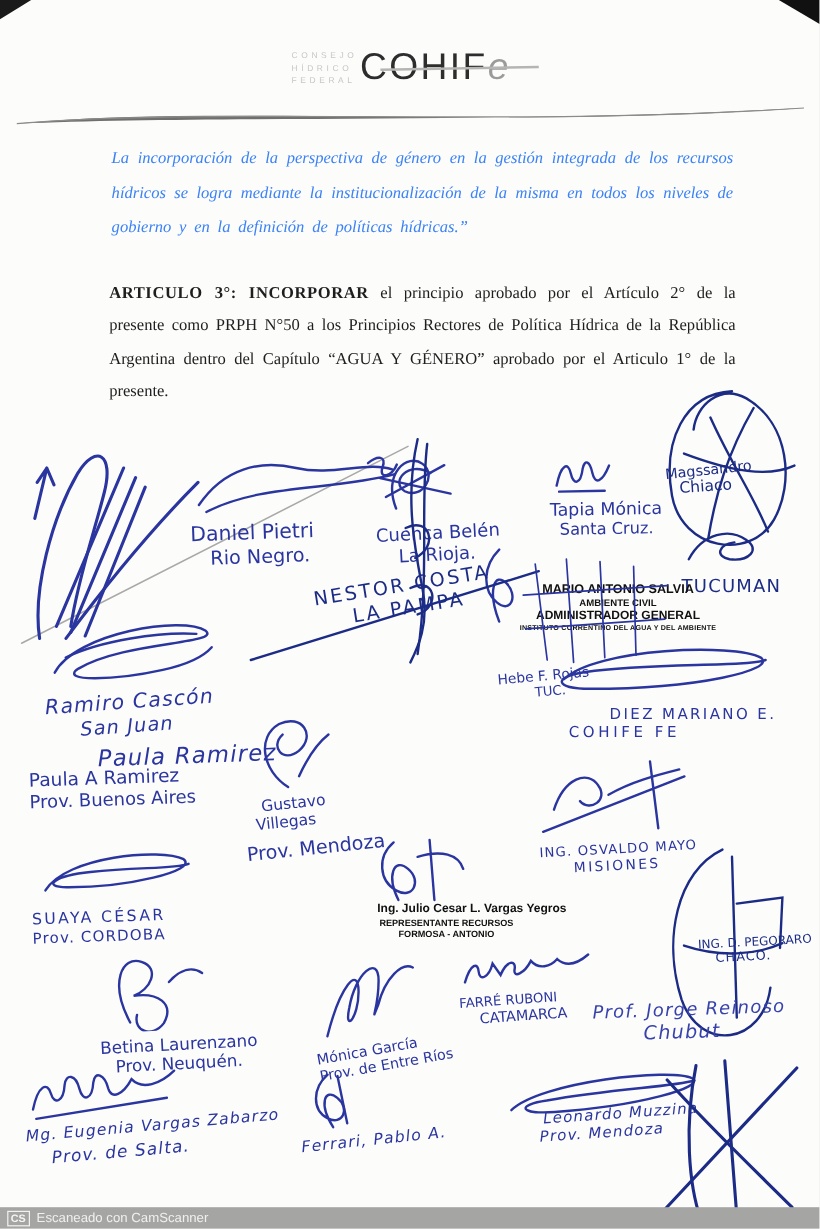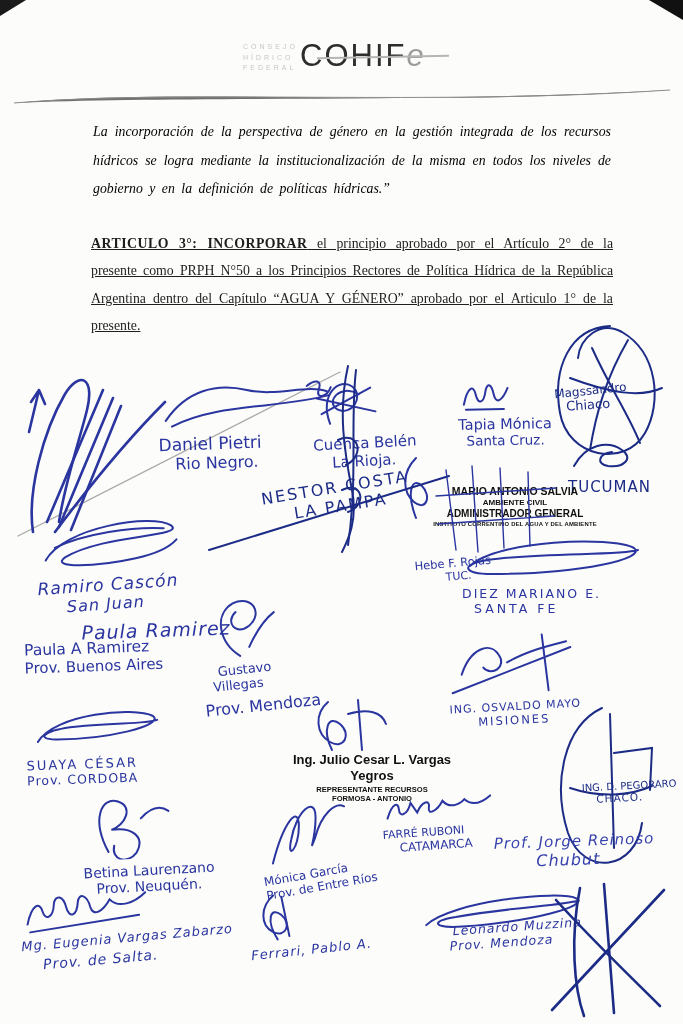"La incorporación de la perspectiva" .quote { color: #000000 -> #3b82f6 }
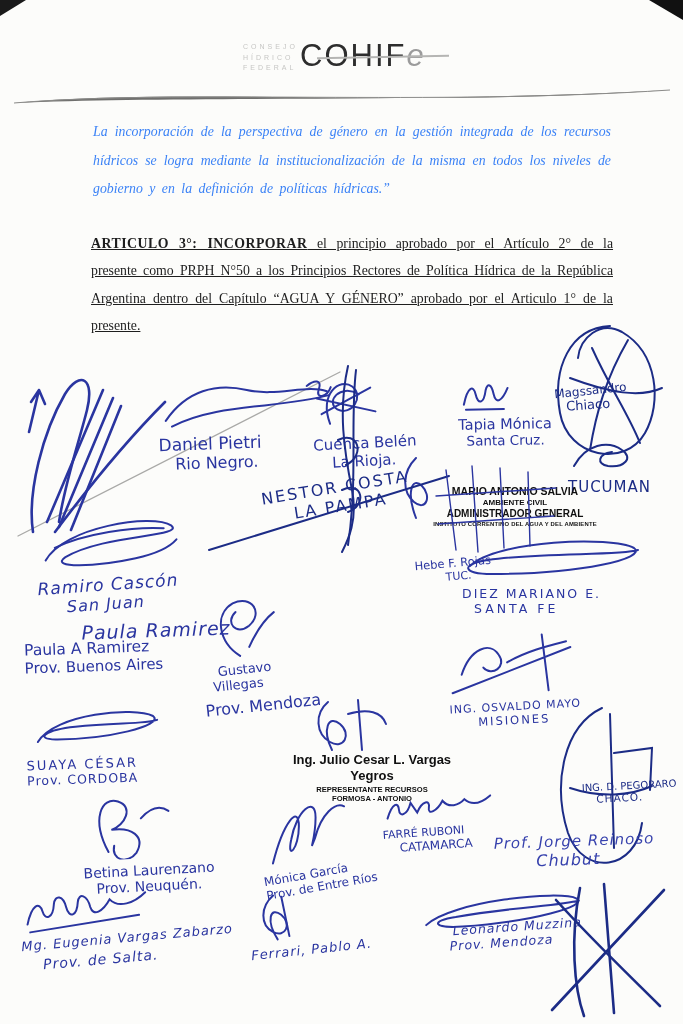"ARTICULO 3°: INCORPORAR el principio" .art { text-decoration: underline -> none }
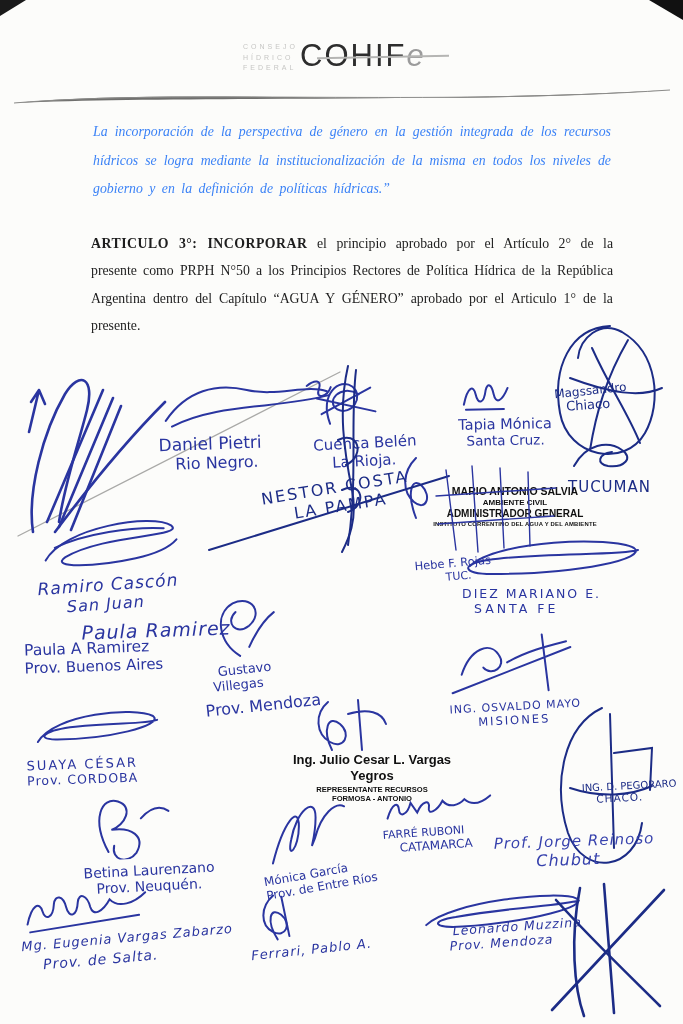"DIEZ MARIANO E." div.hw { text-align: none -> right }
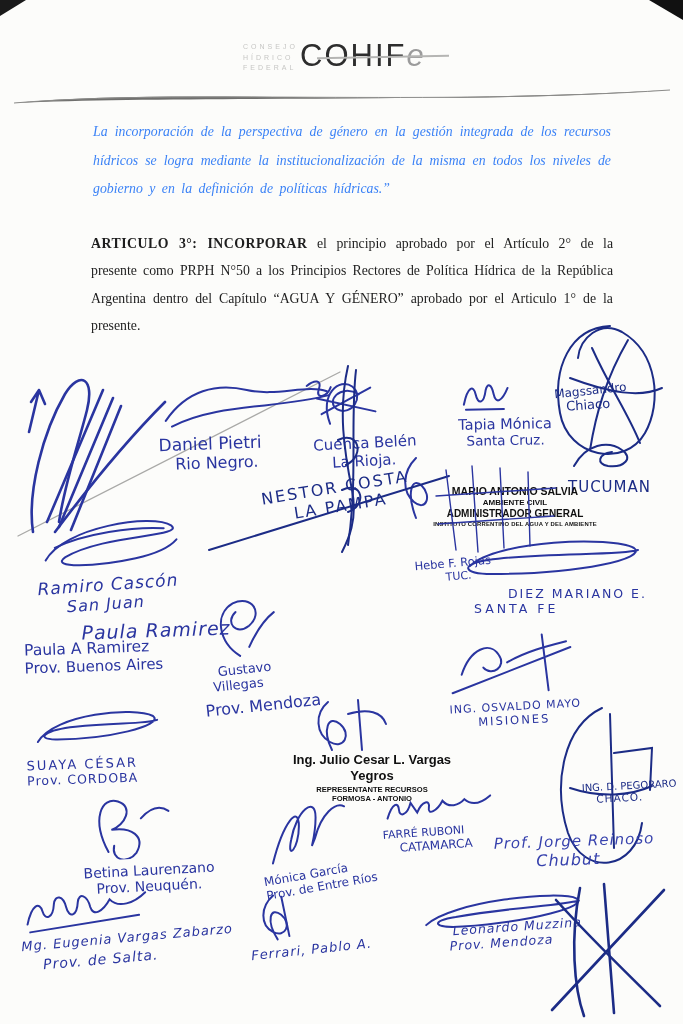"SANTA FE" div.hw { text: SANTA -> COHIFE }
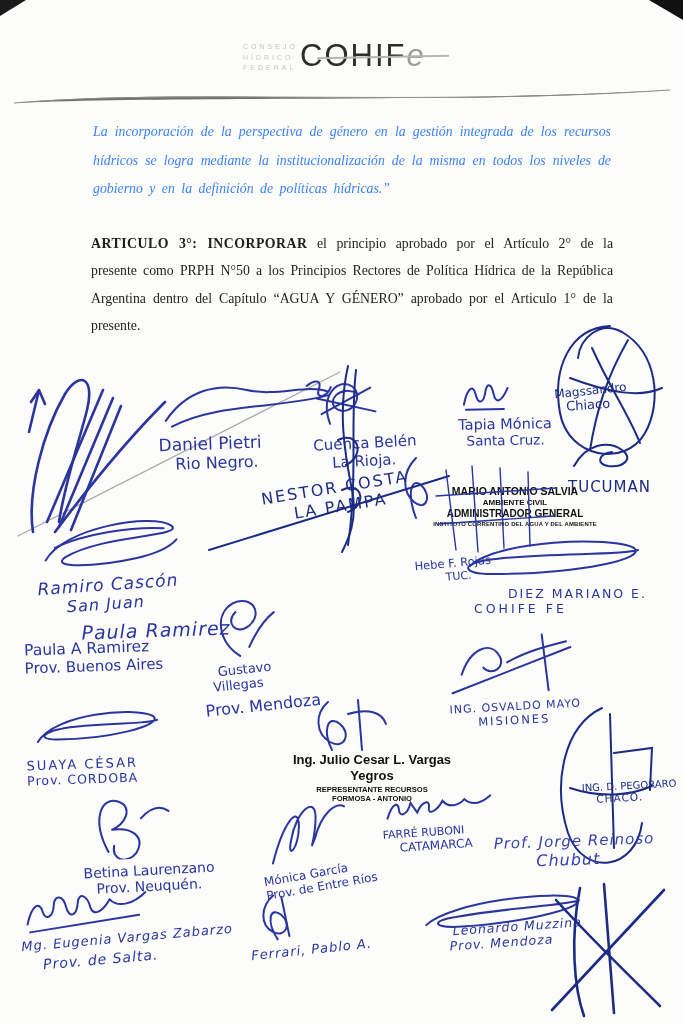"Ing. Julio Cesar L. Vargas" .stamp2 .s1 { font-size: 13px -> 10px; text-align: none -> right }
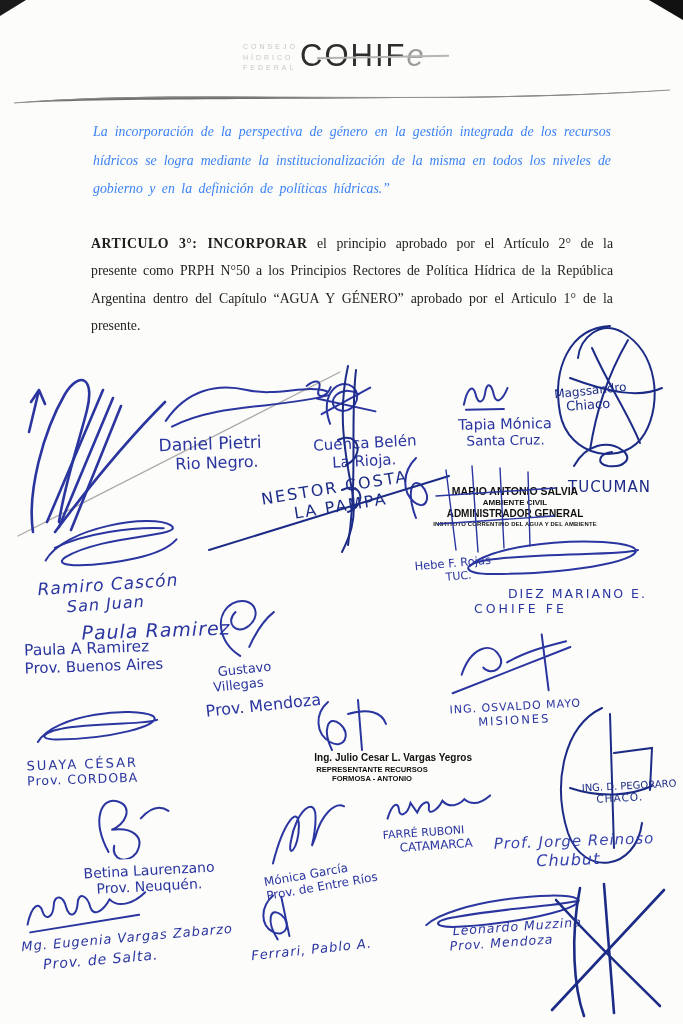"CS" div.scanbar { html: none -> <div> <span>CS</span> <span>Escaneado con CamScanner</span> </div> }
